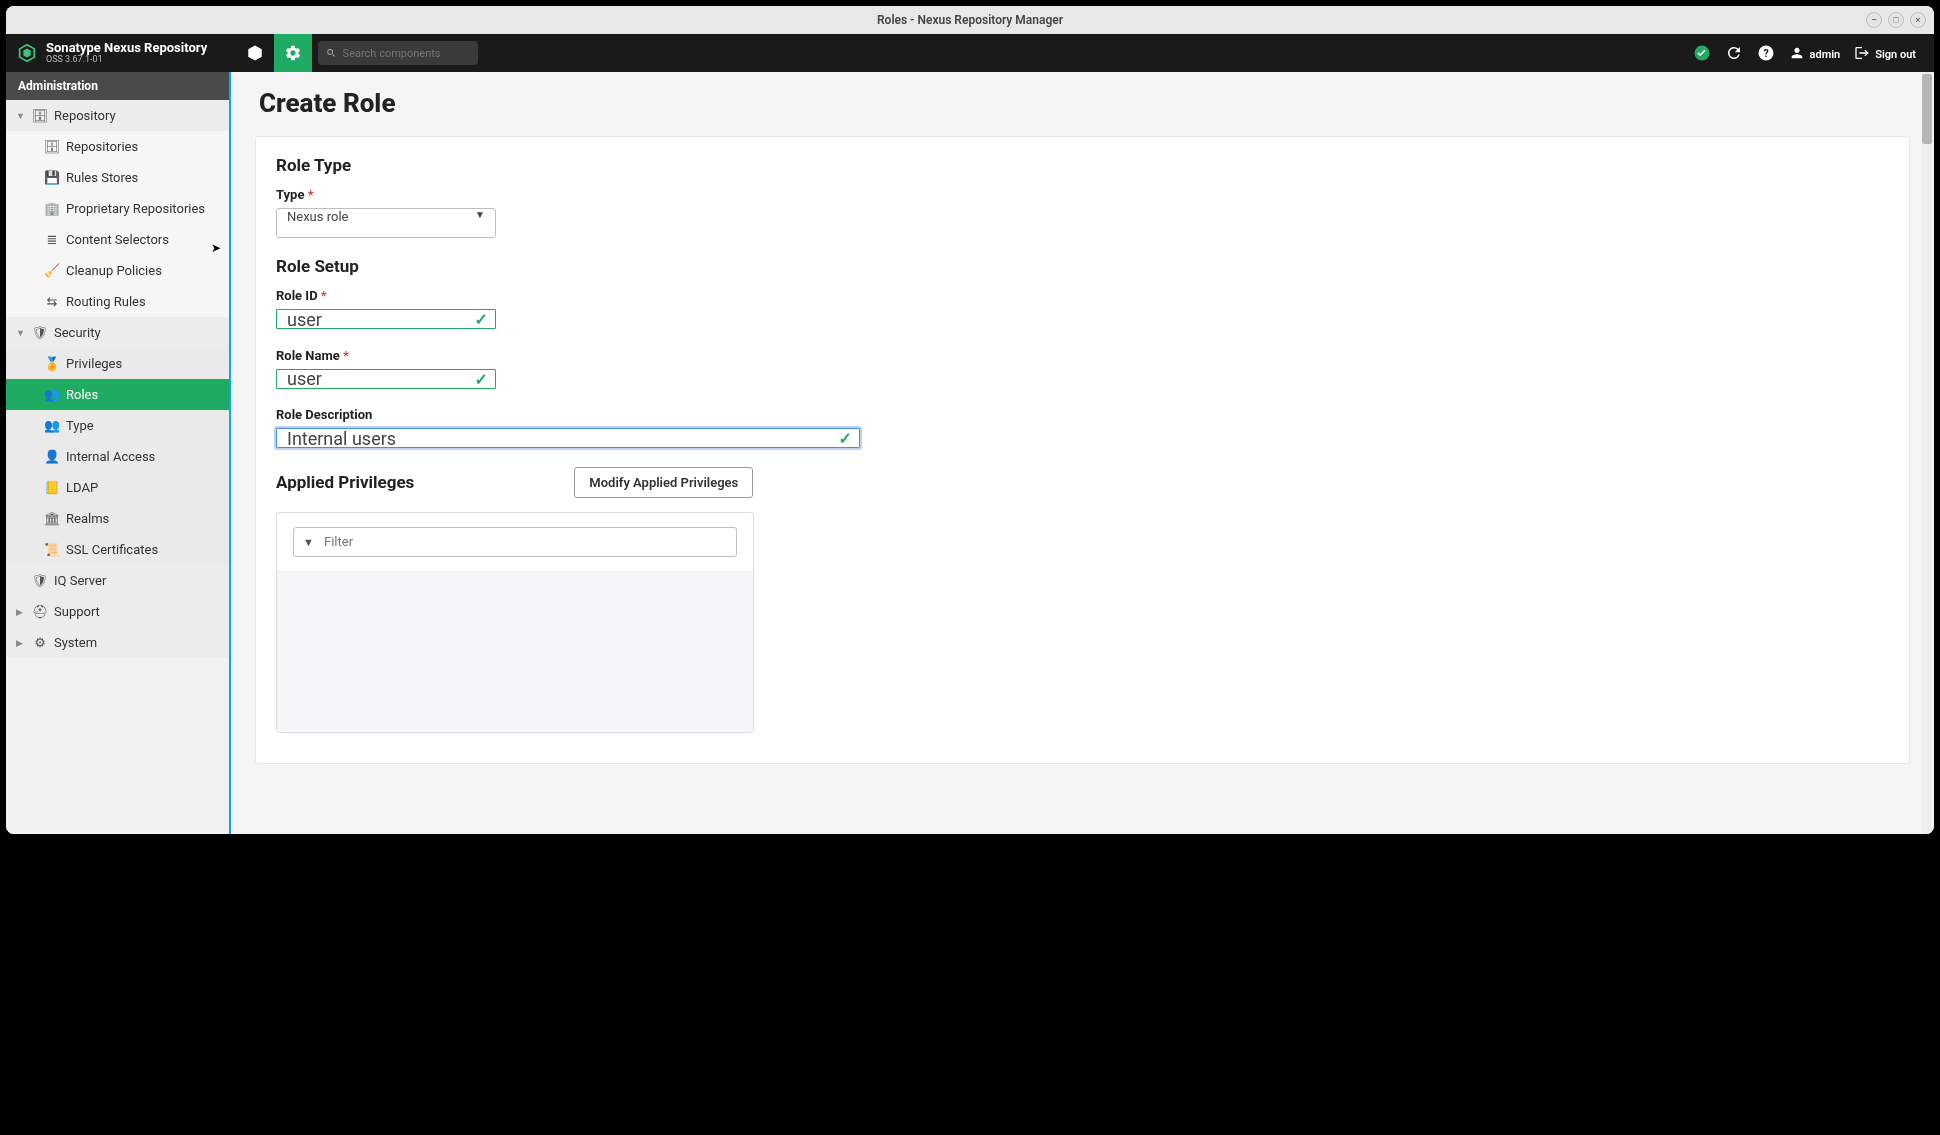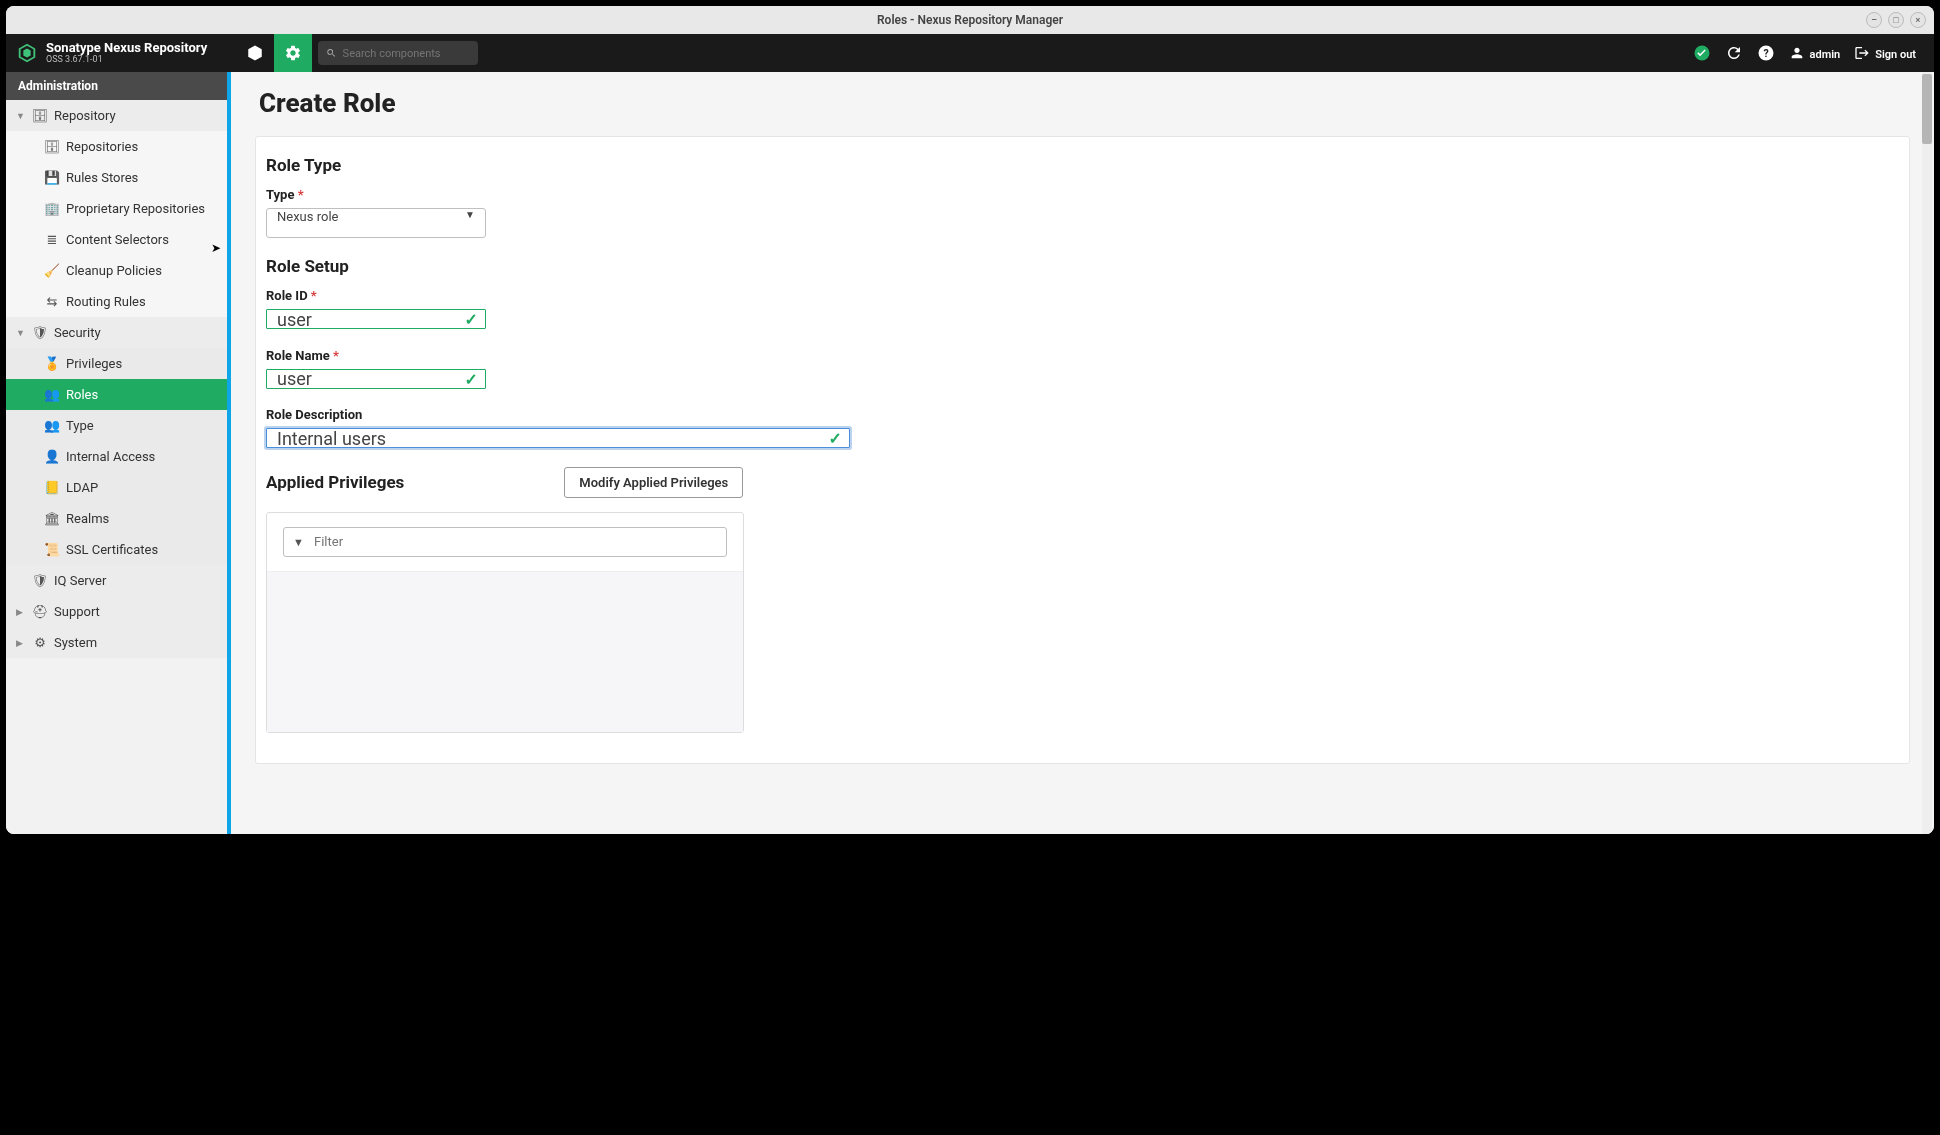"Administration" .sidebar { border-right: 4px solid #0ea5e9 -> 2px solid #0ea5e9 }
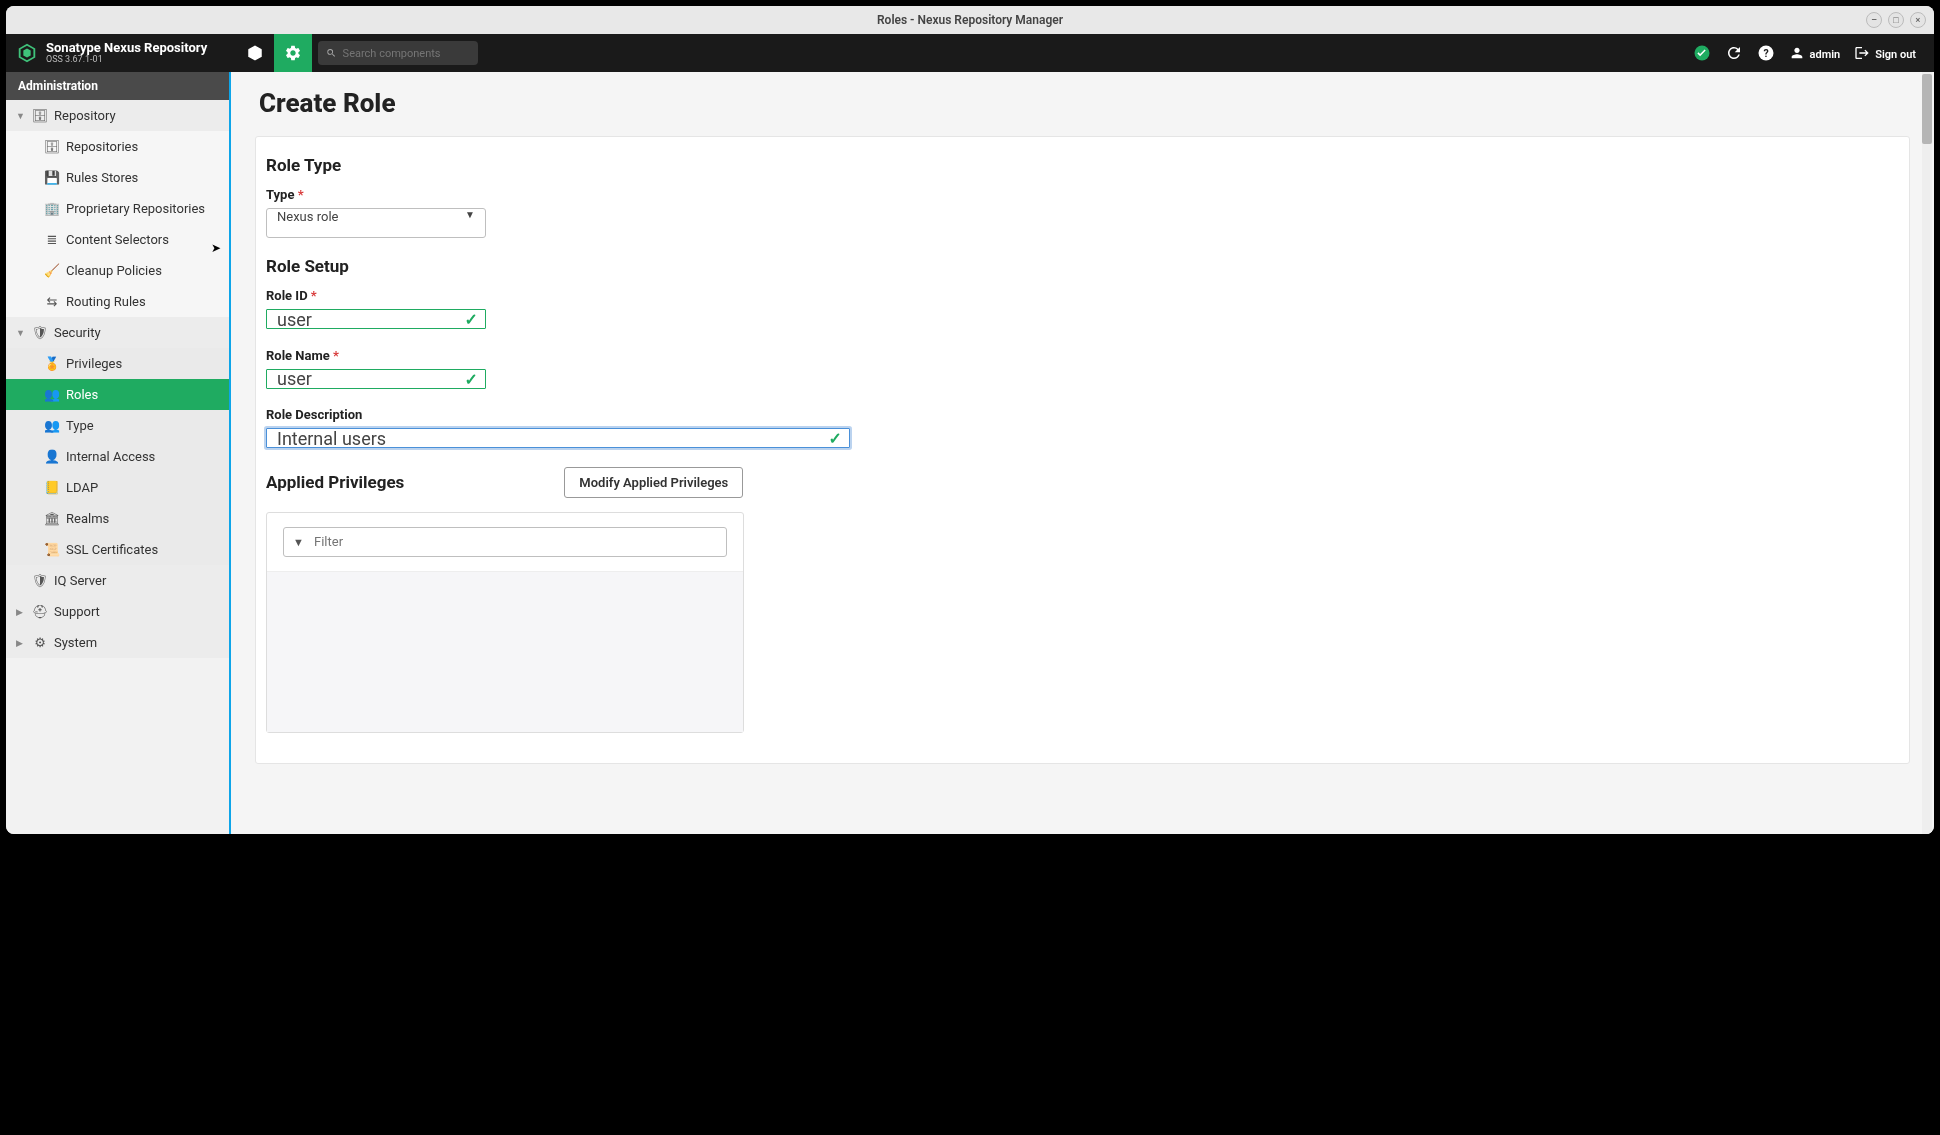"Role Type" .panel { padding: 18px 10px 30px -> 18px 20px 30px }
